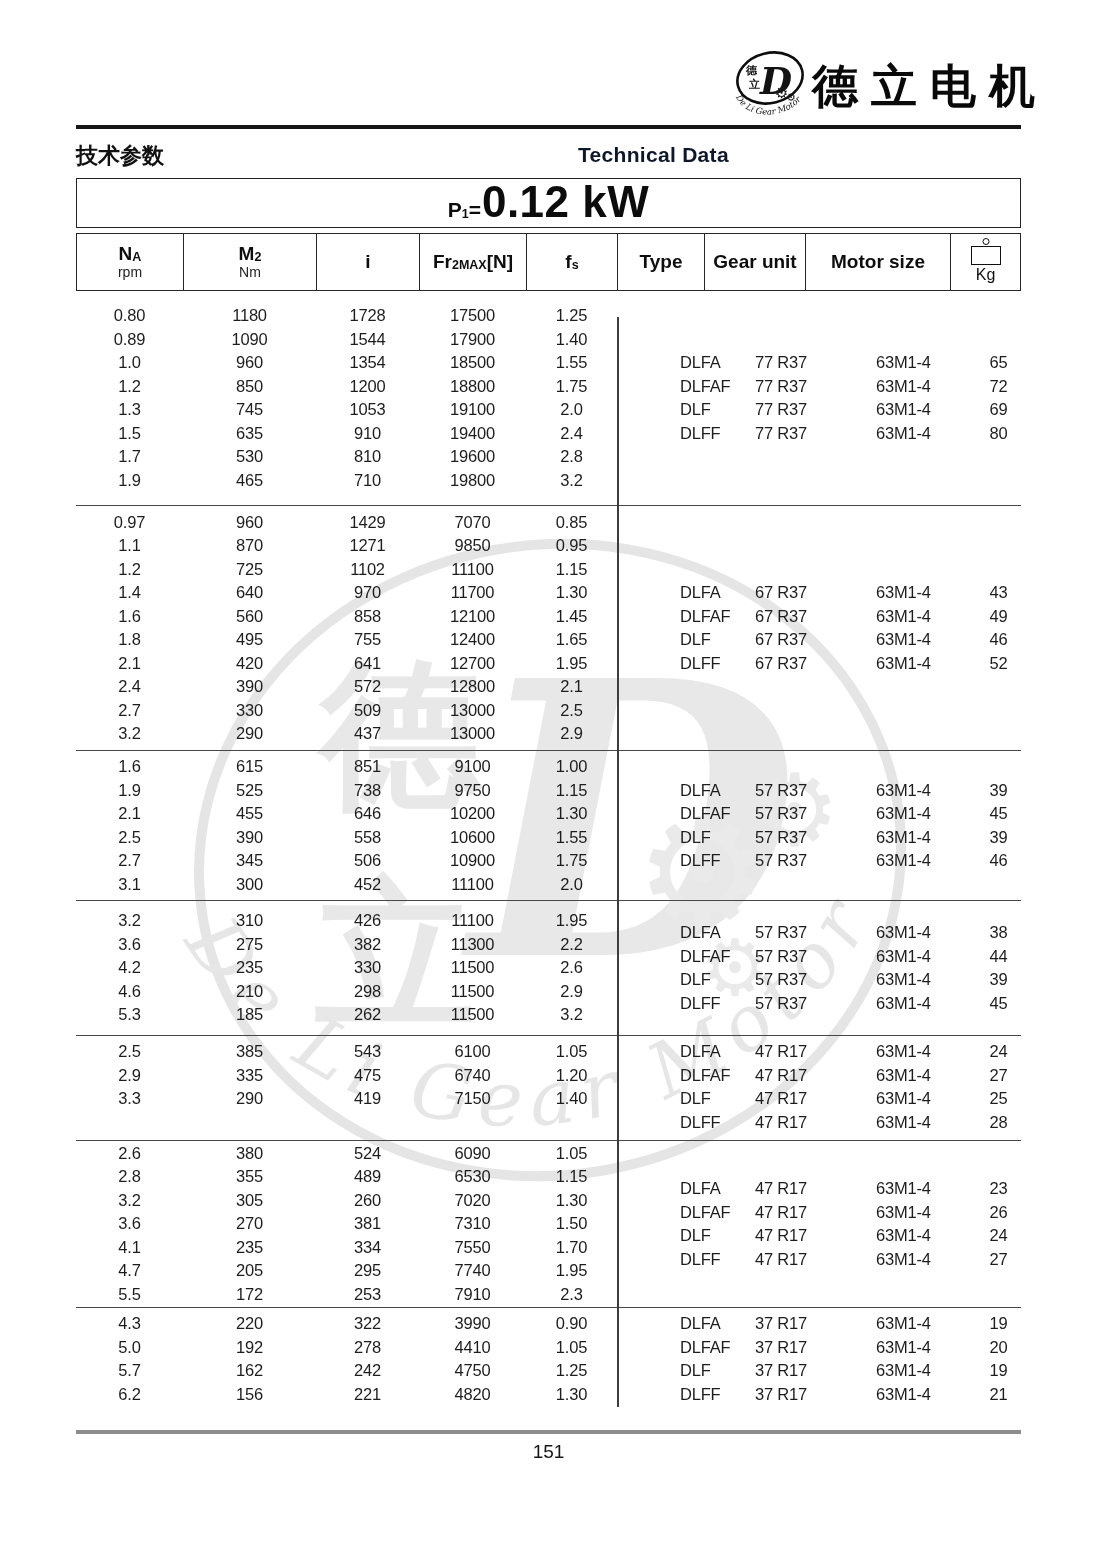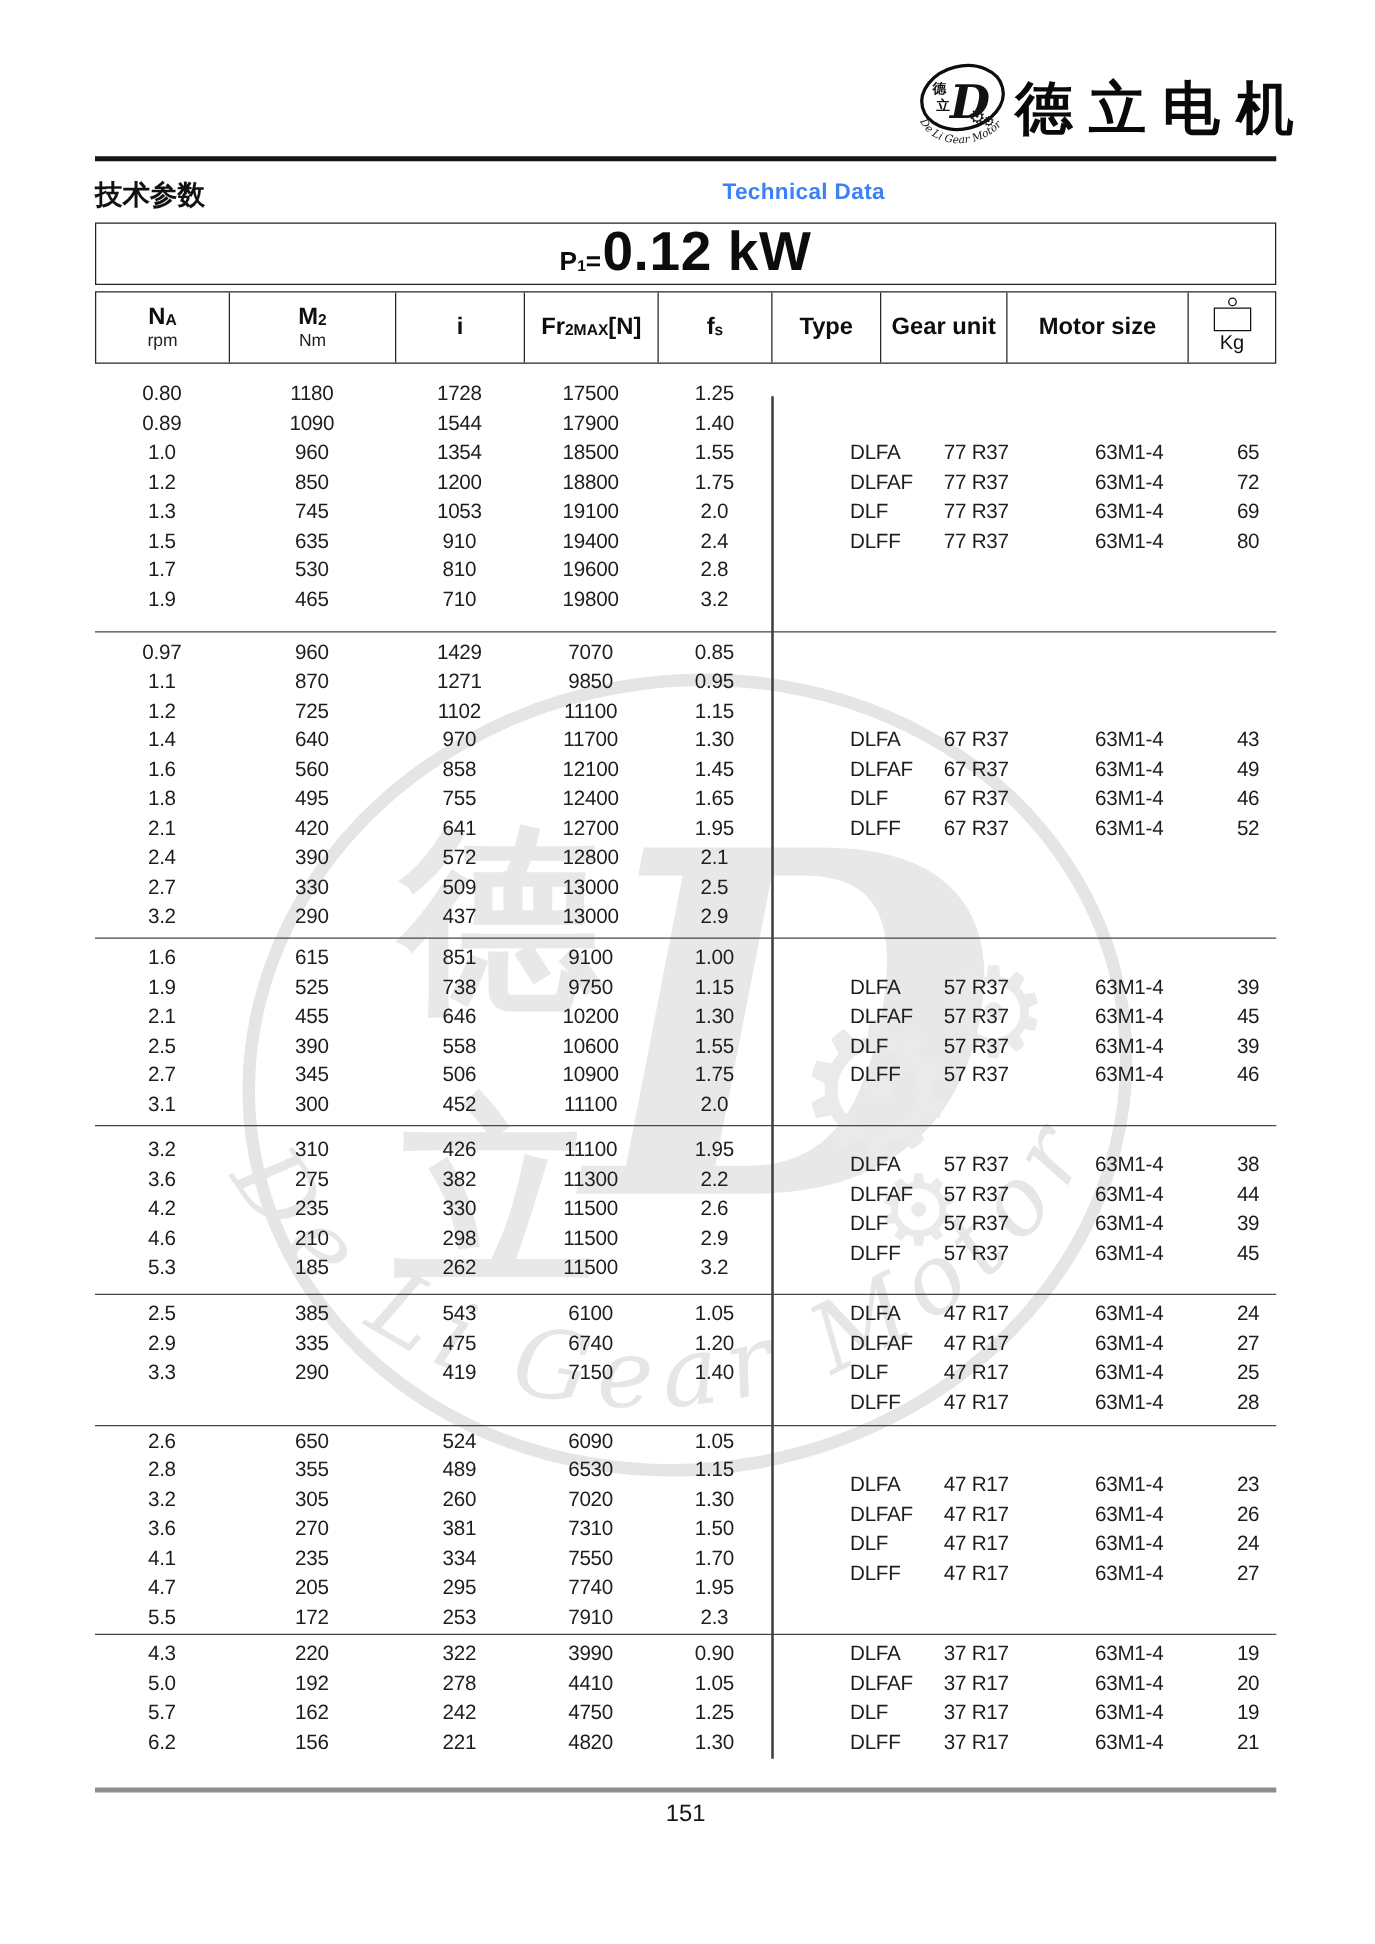"Technical Data" .title-en { color: #3b82f6 -> #0f172a; font-size: 18px -> 21px }
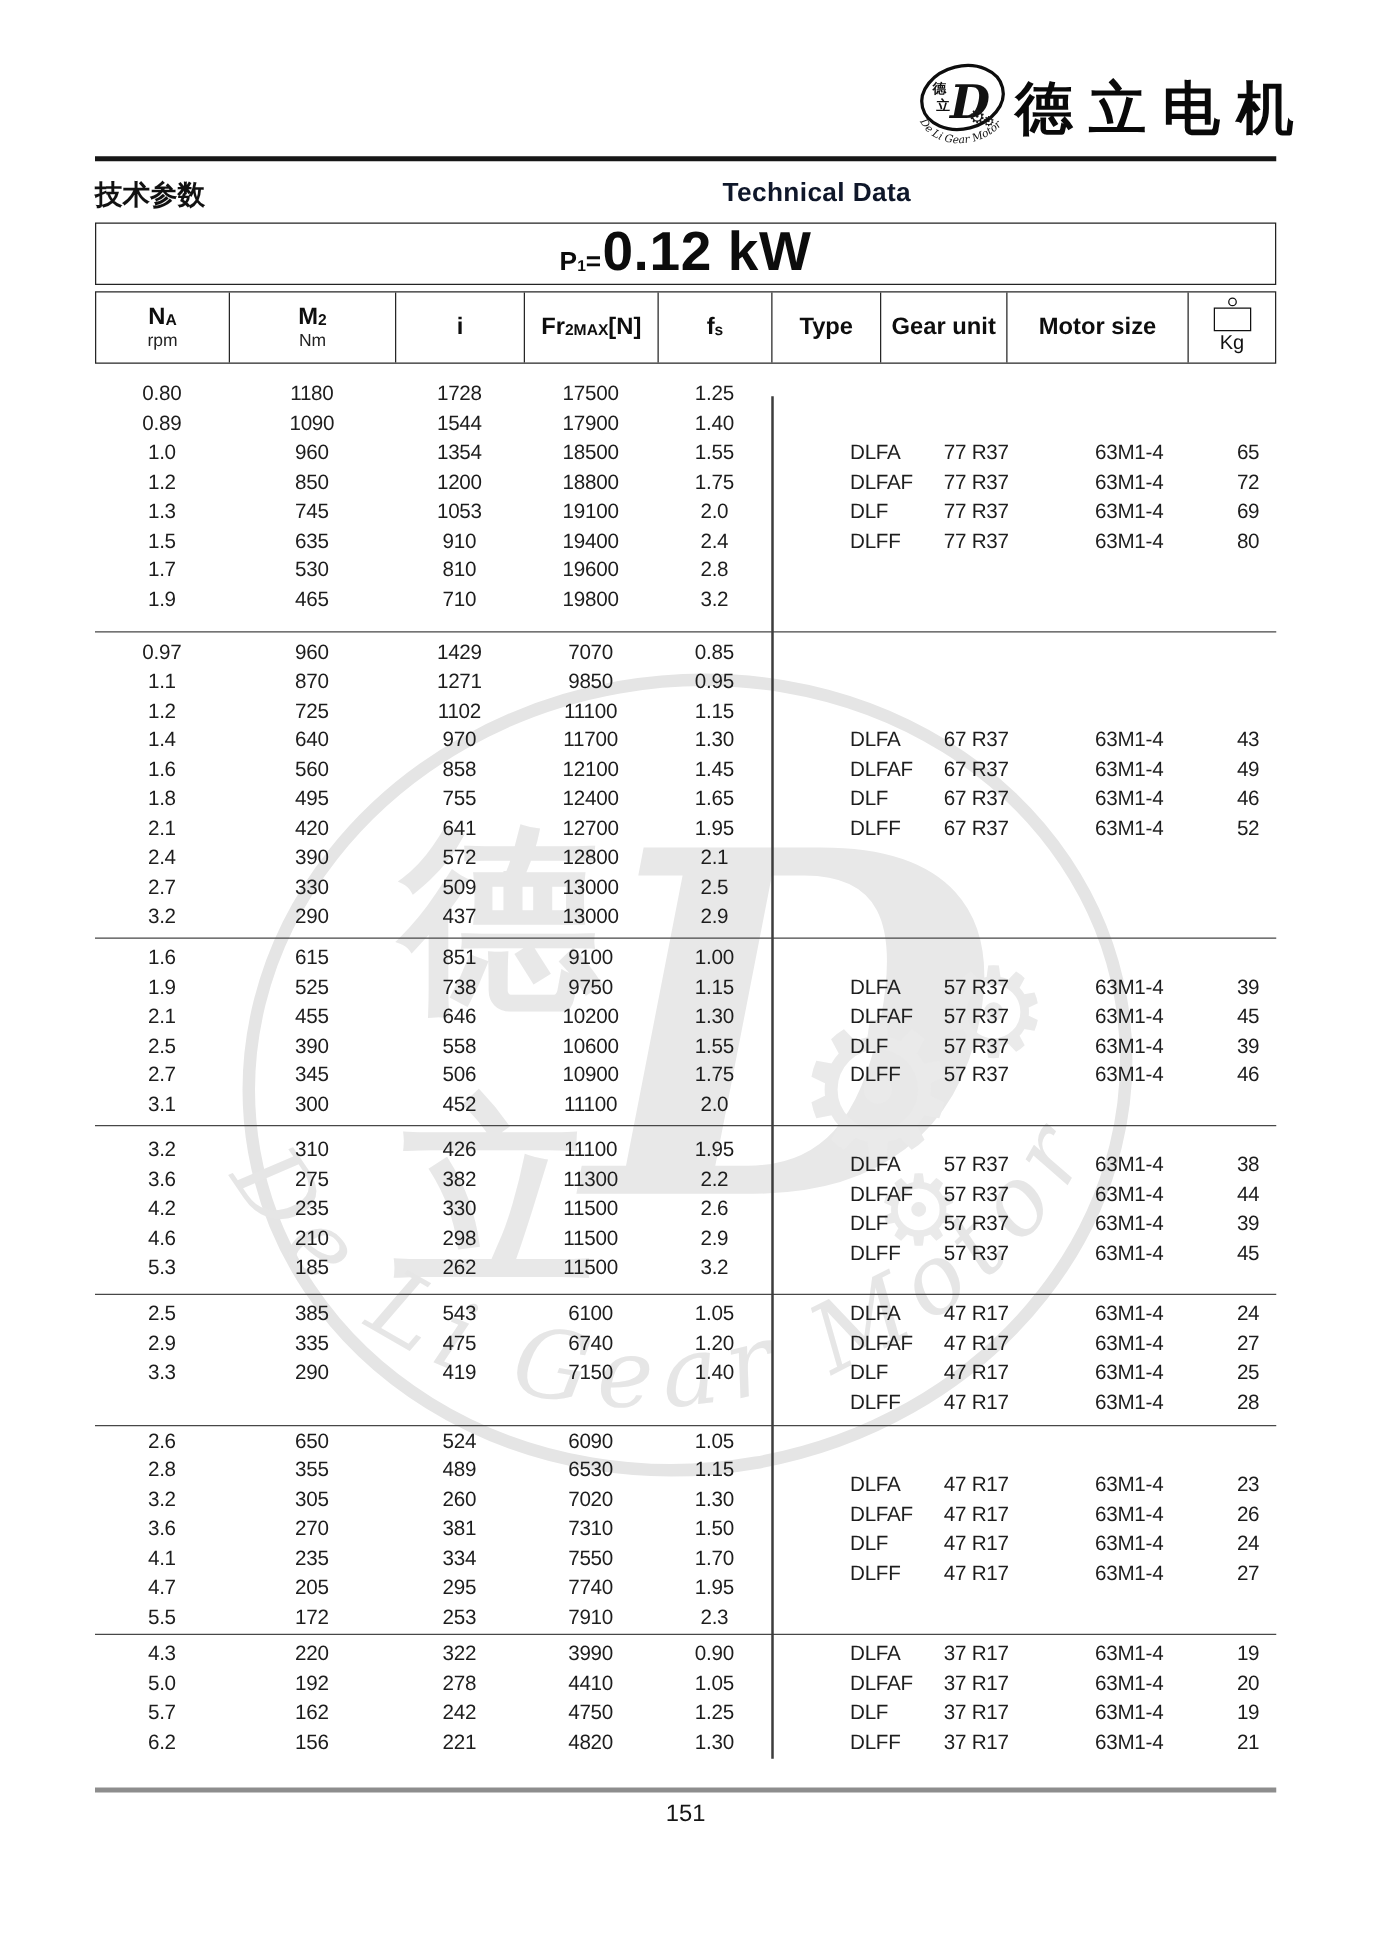"650" span { text: 650 -> 380 }
